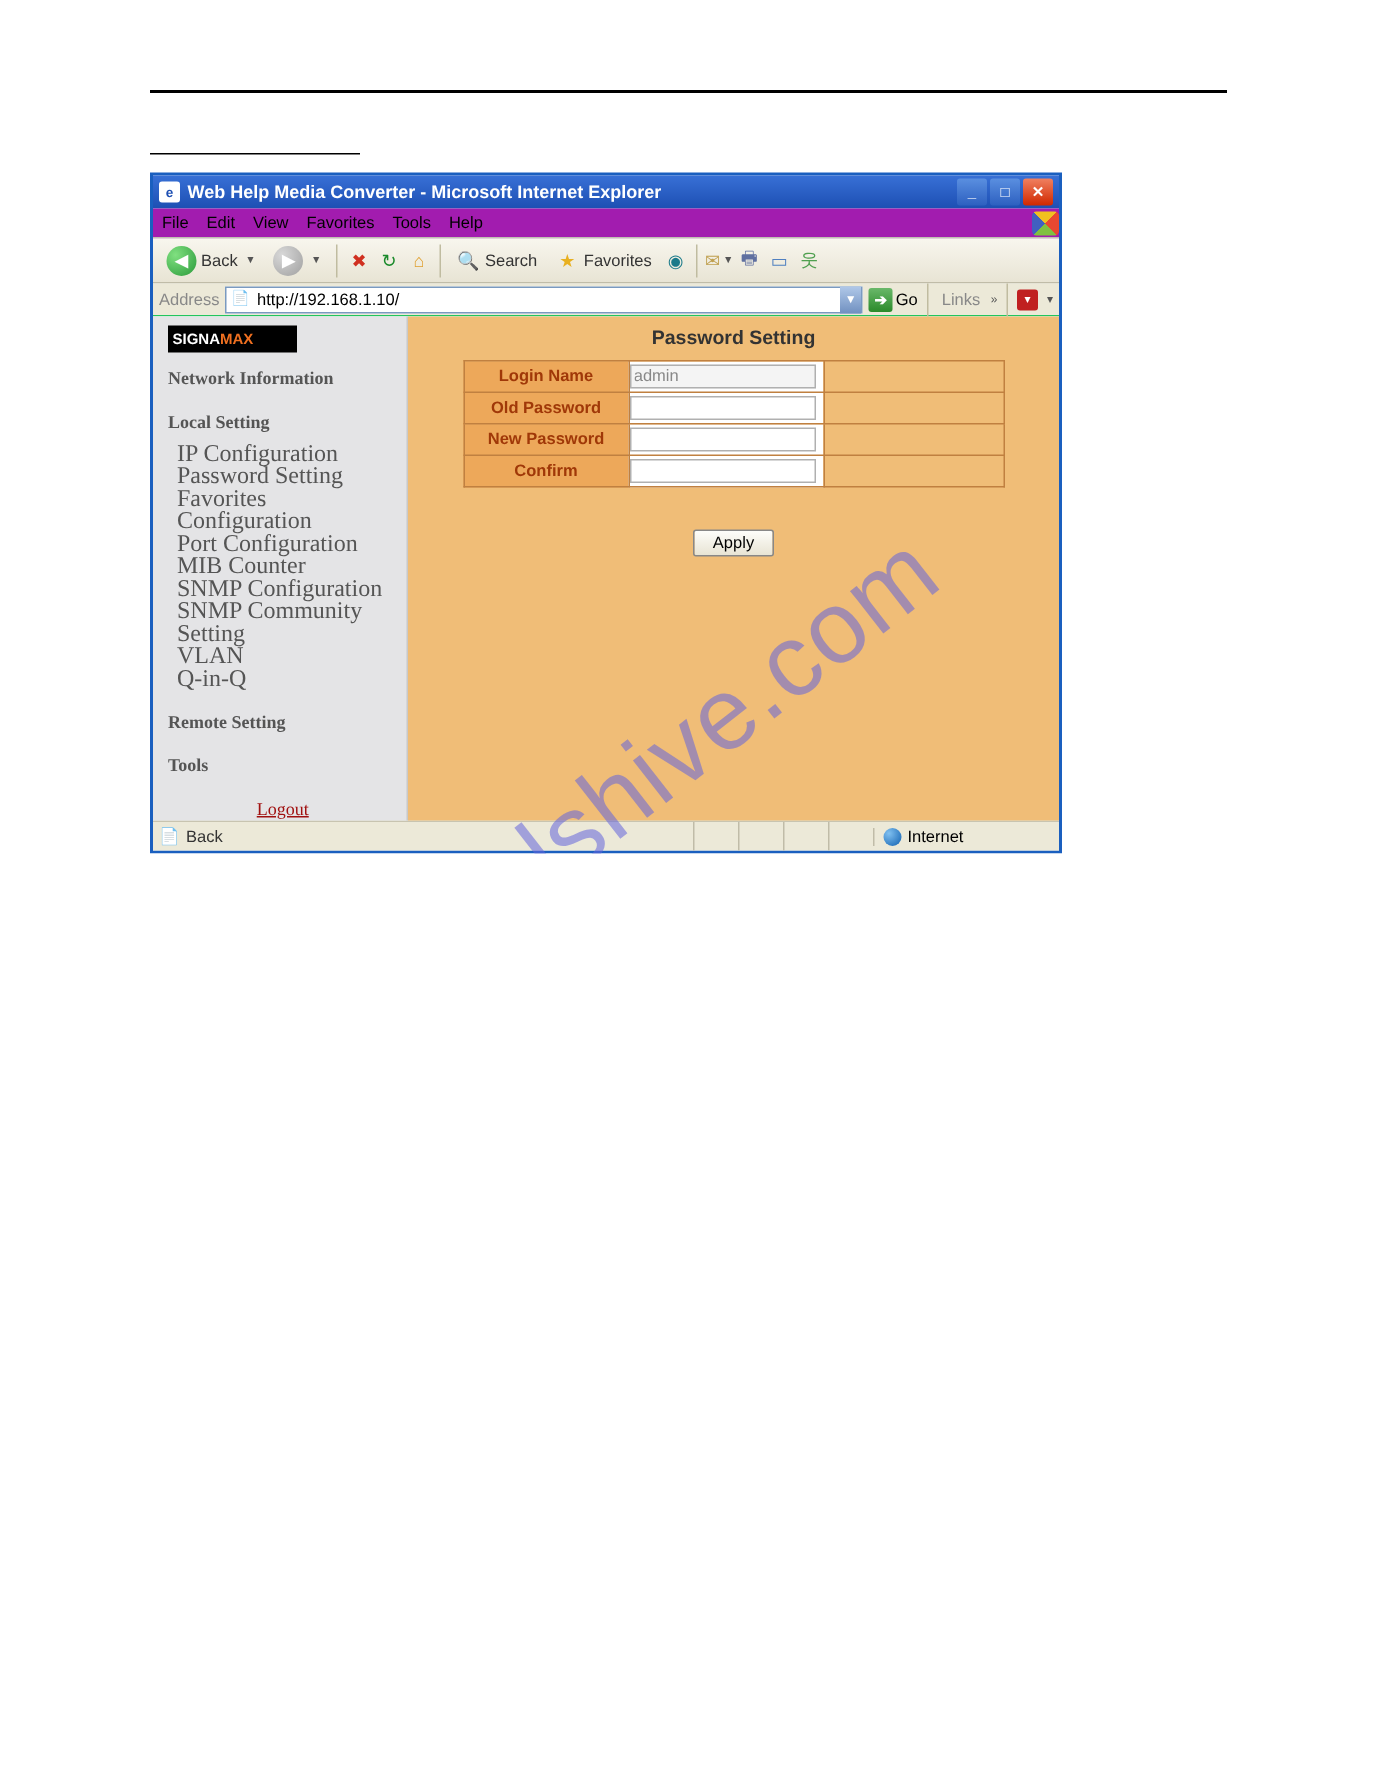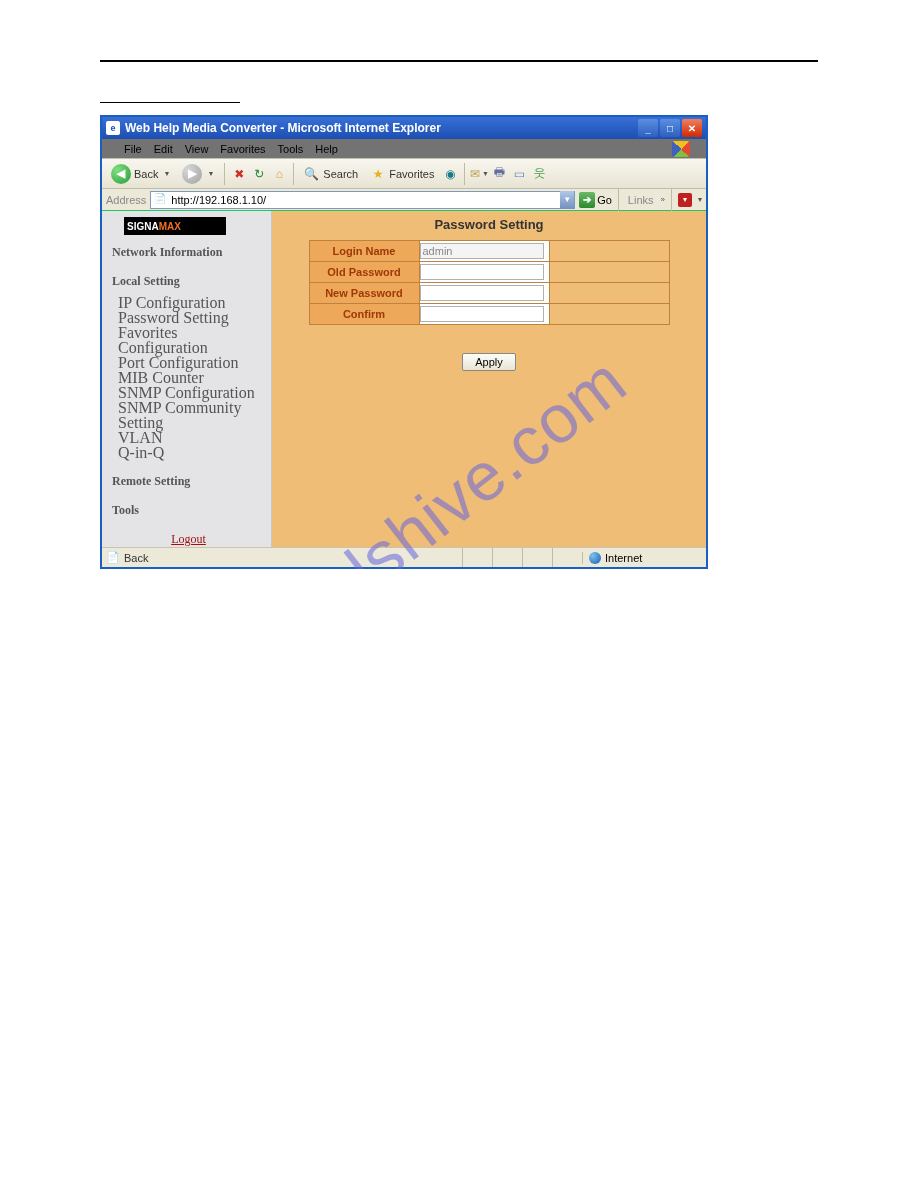"File" .menubar { background: #737373 -> #a21caf; padding: 0 16px -> 0 0 }
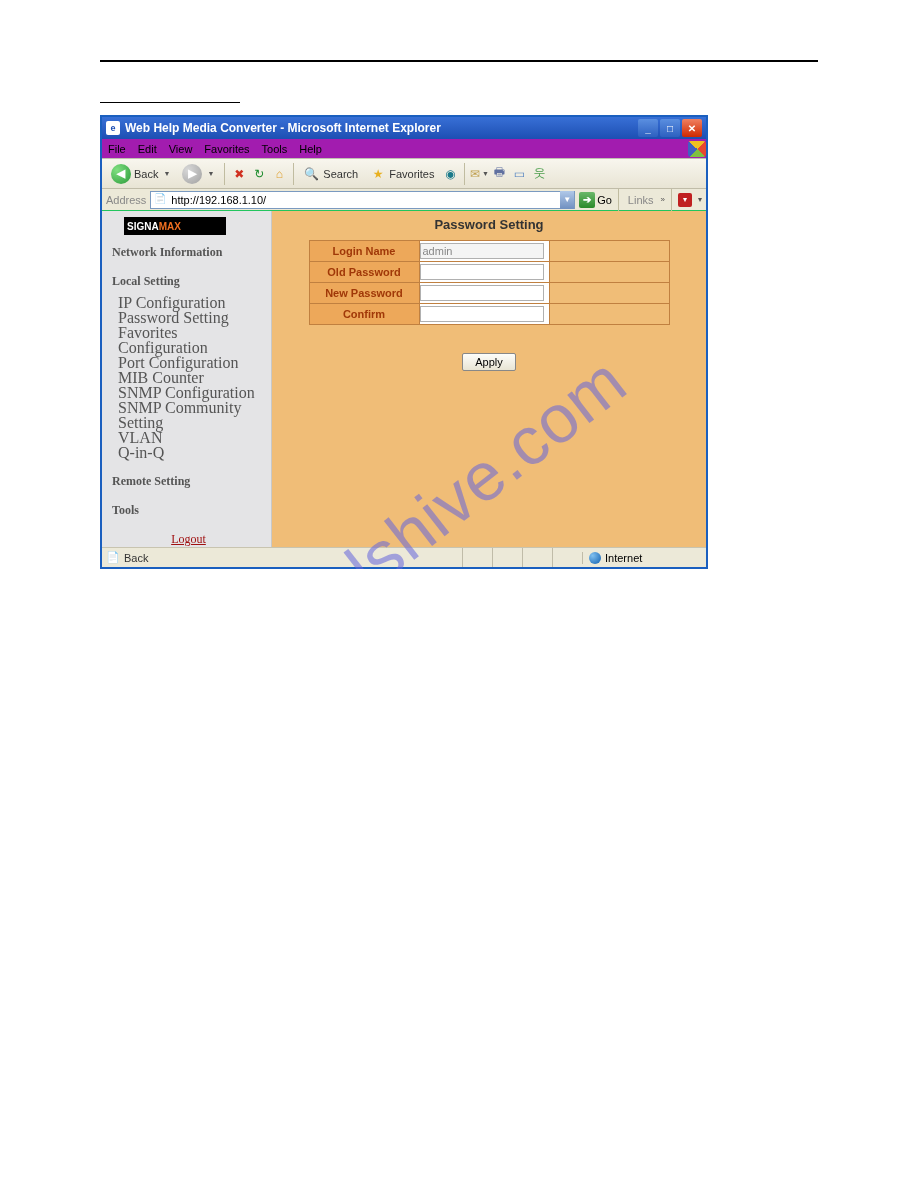"SIGNA" .logo { margin-left: 12px -> none; width: 102px -> 86px }
